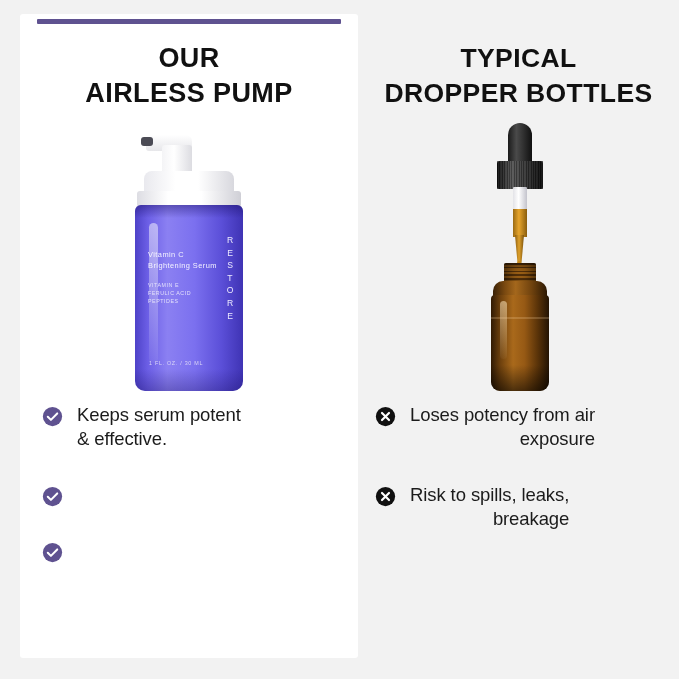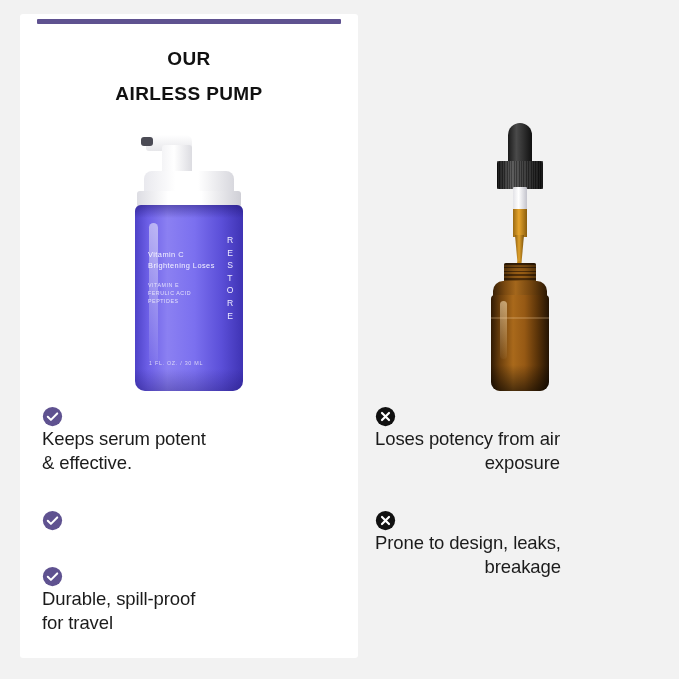"OUR" .col-title { font-size: 19px -> 27px }
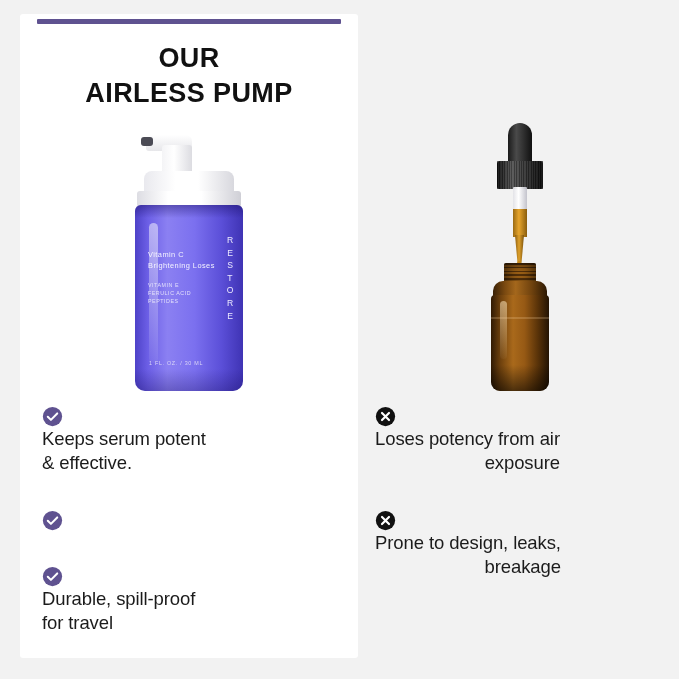"TYPICAL" div.col-title { html: none -> <div>TYPICAL DROPPER BOTTLES</div> }
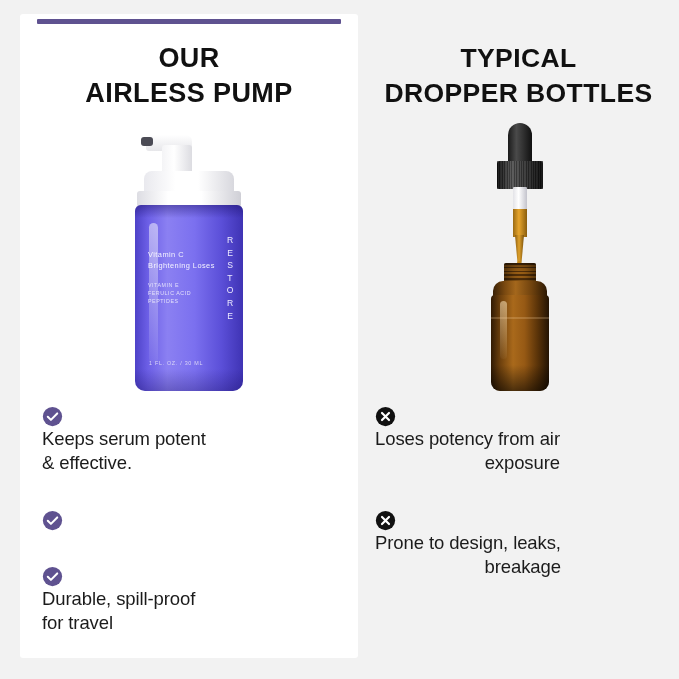"Vitamin C Brightening Loses" div.label-name { text: Loses -> Serum }
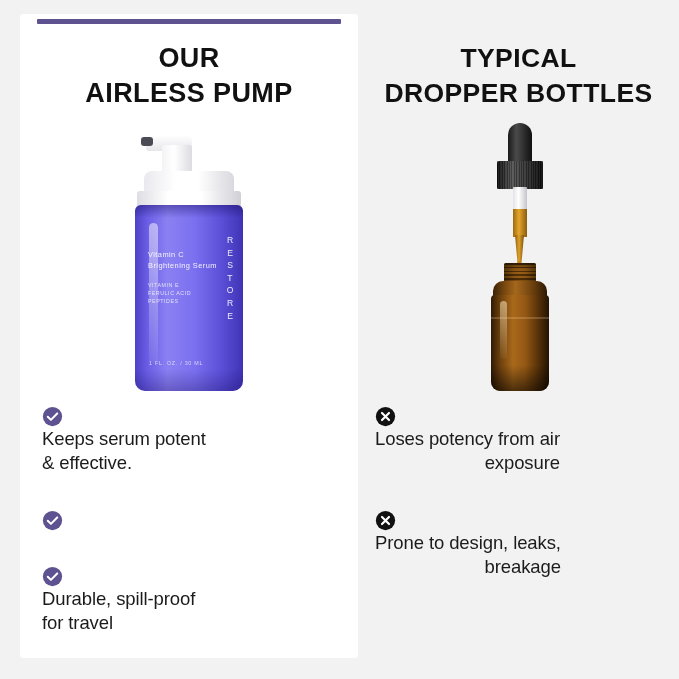"Keeps serum potent" .bullet { flex-direction: column -> none }
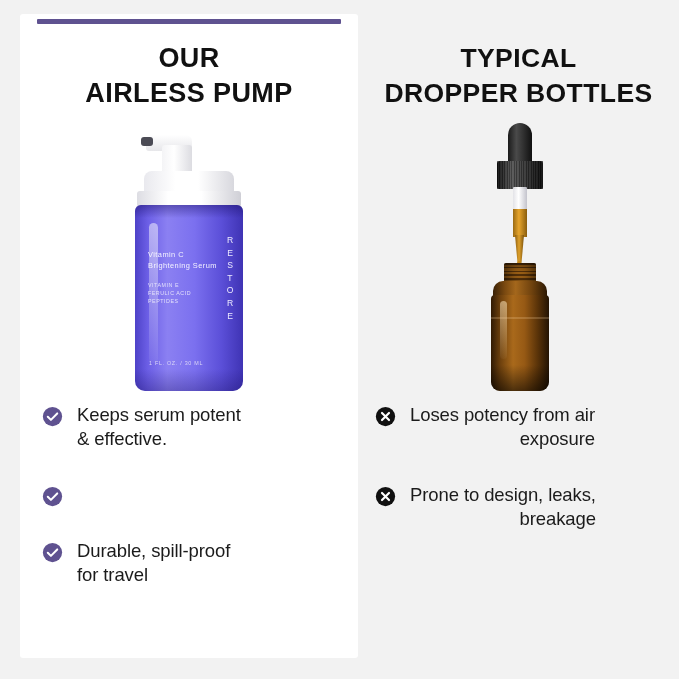"Prone to design, leaks," span.bullet-text { text: Prone to design -> Risk to spills }
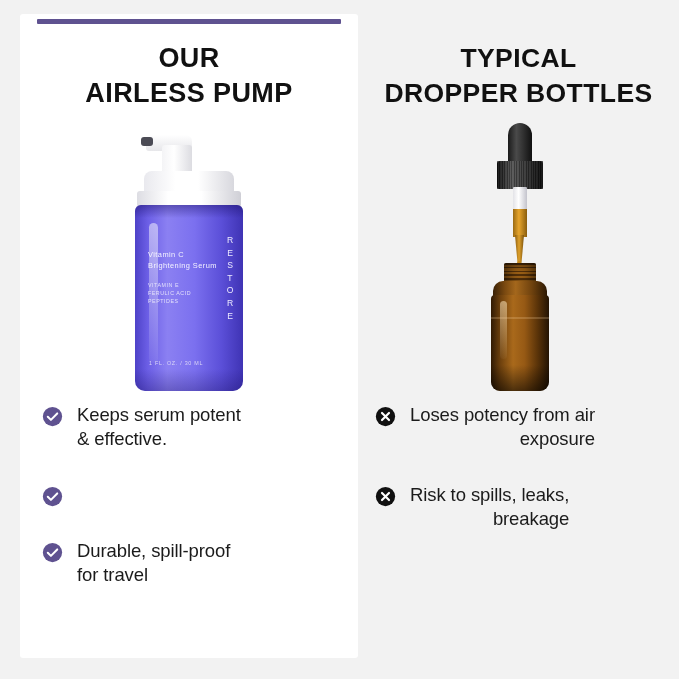"Durable, spill-proof" span.bullet-text { html: <span>Durable, spill-proof for travel</span> -> none }
